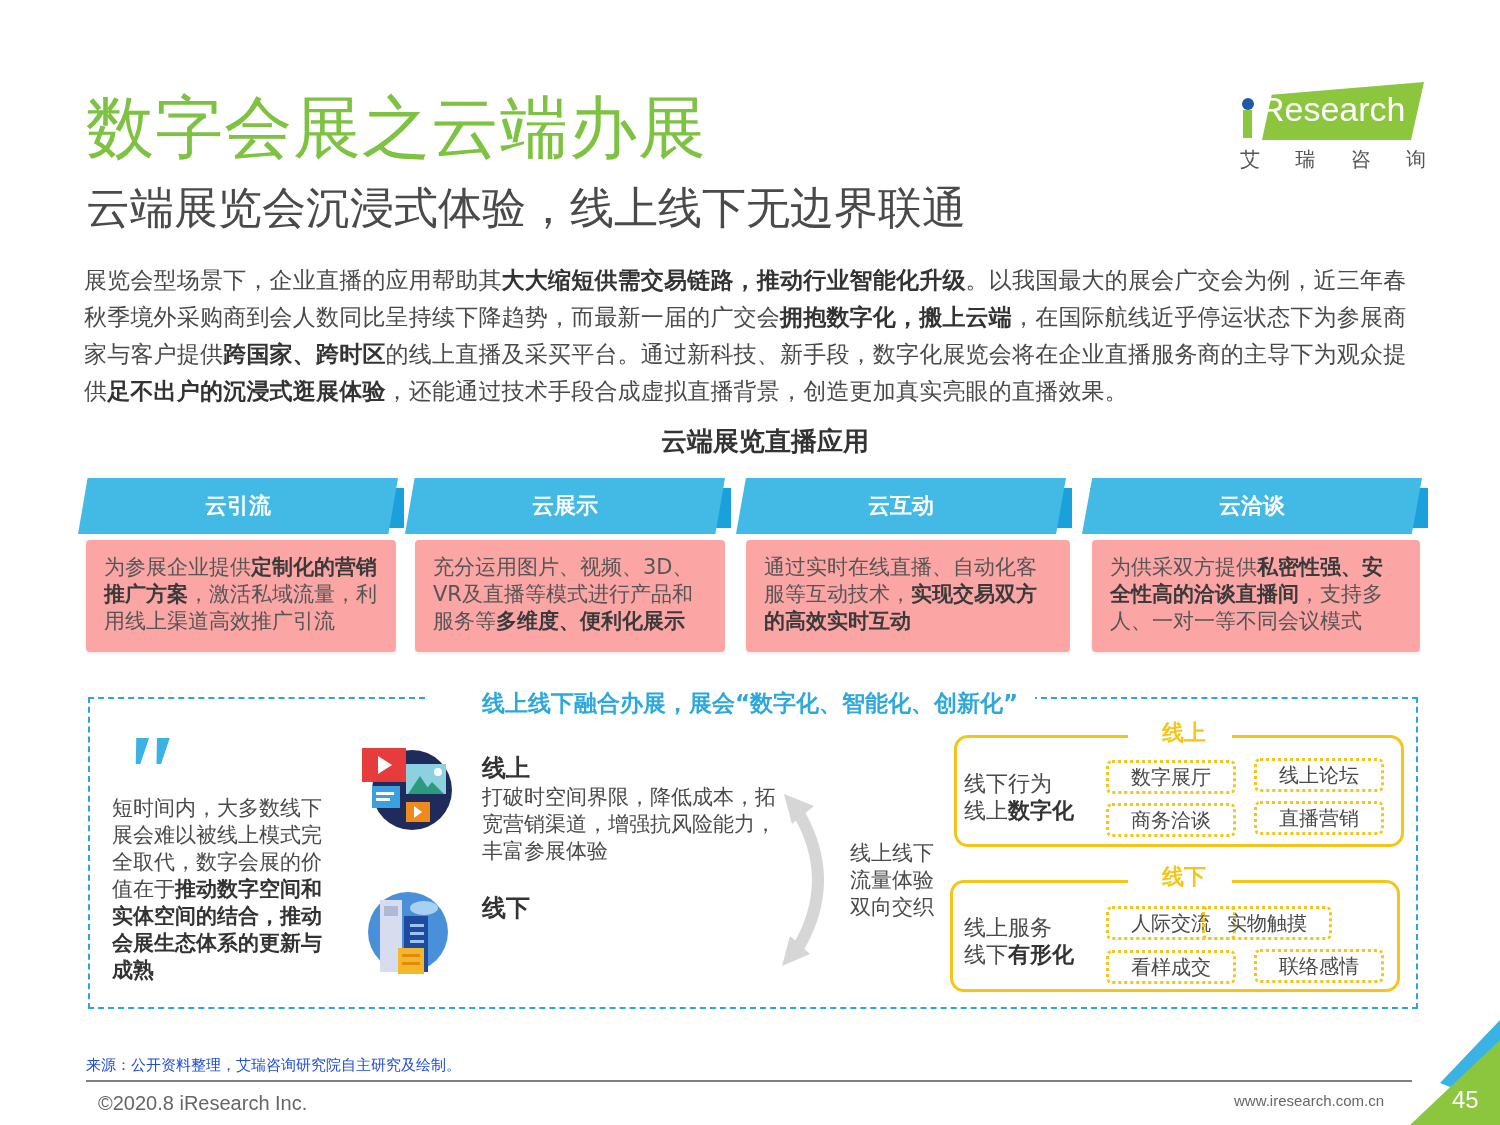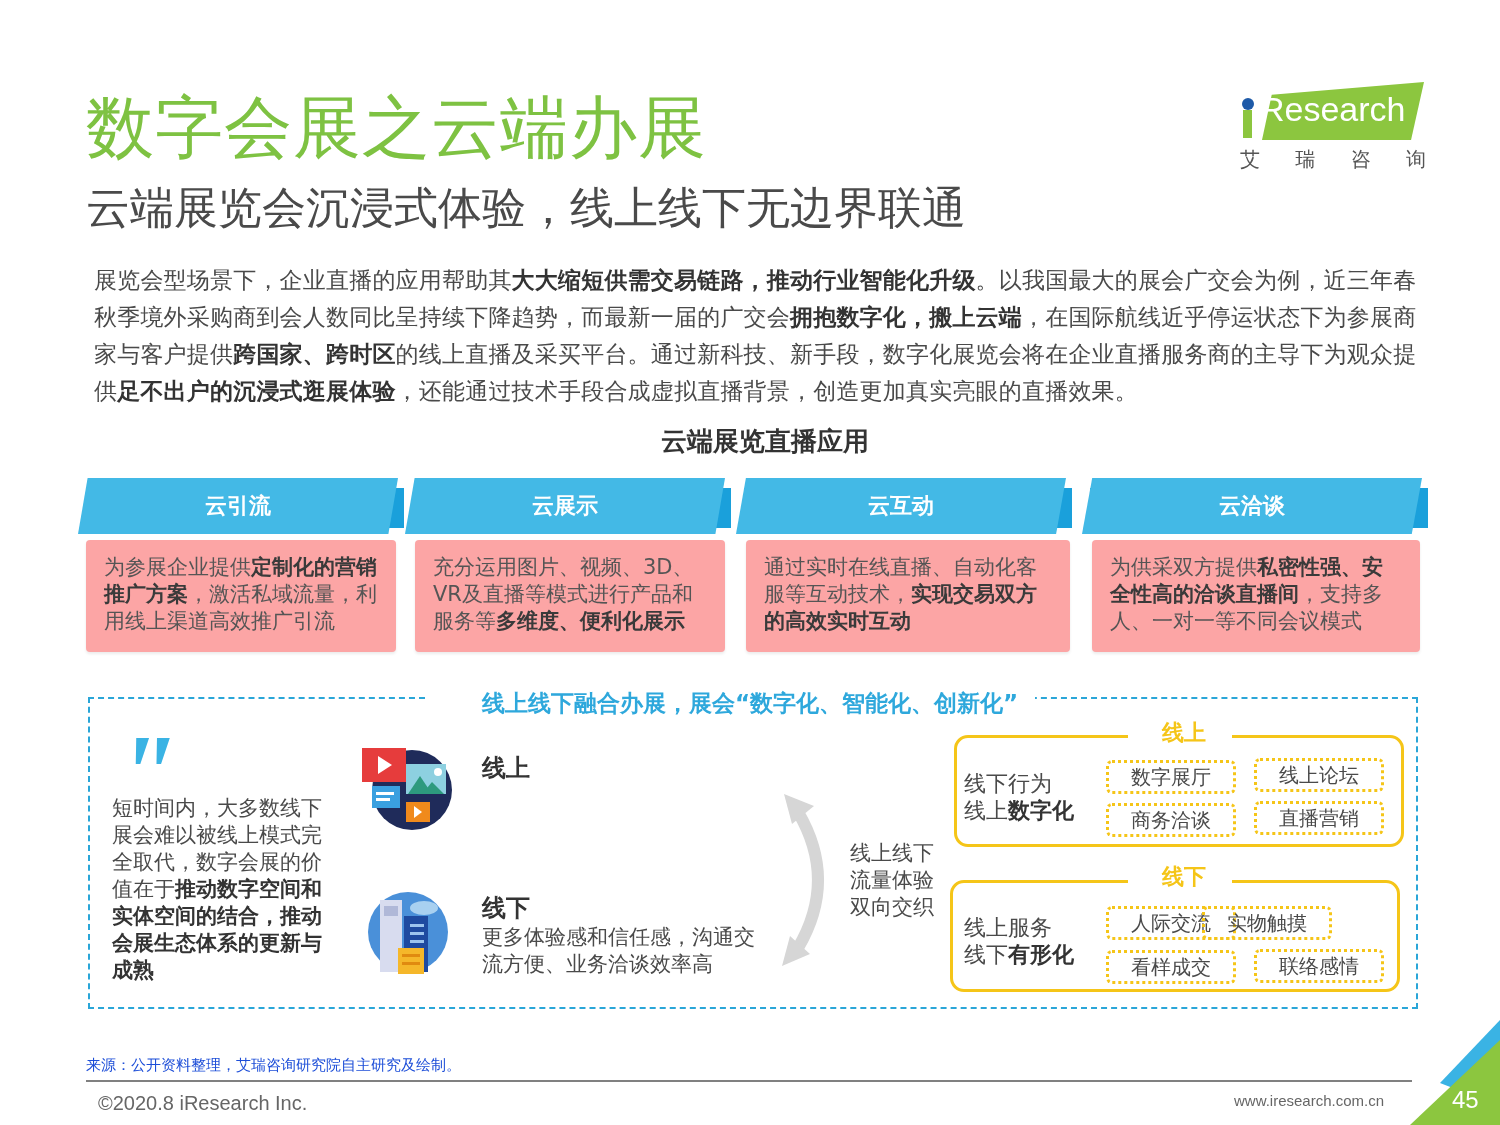"展览会型场景下，企业直播的应用帮助其大大缩短供需交易链路，推动行业智能化升级。以" .para { left: 94px -> 84px }
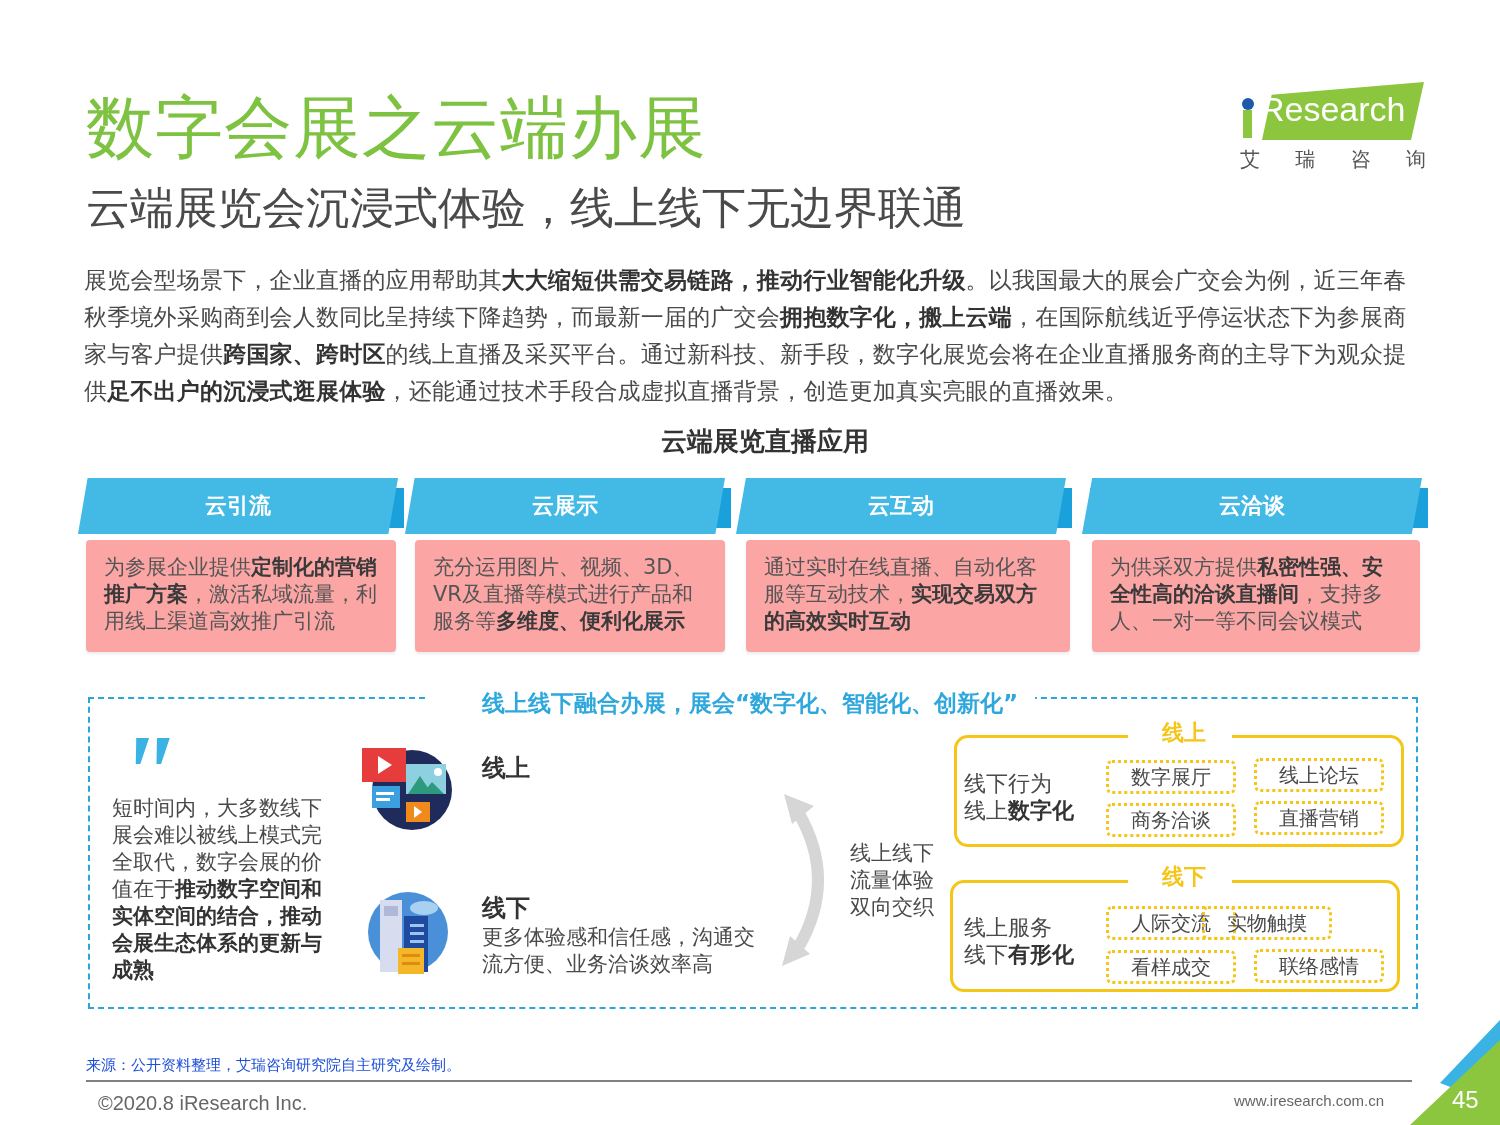"打破时空间界限，降低成本，拓宽营销渠道，增强抗风险能力，丰富参展体验" div.sec-text { html: none -> <div>打破时空间界限，降低成本，拓宽营销渠道，增强抗风险能力，丰富参展体验</div> }
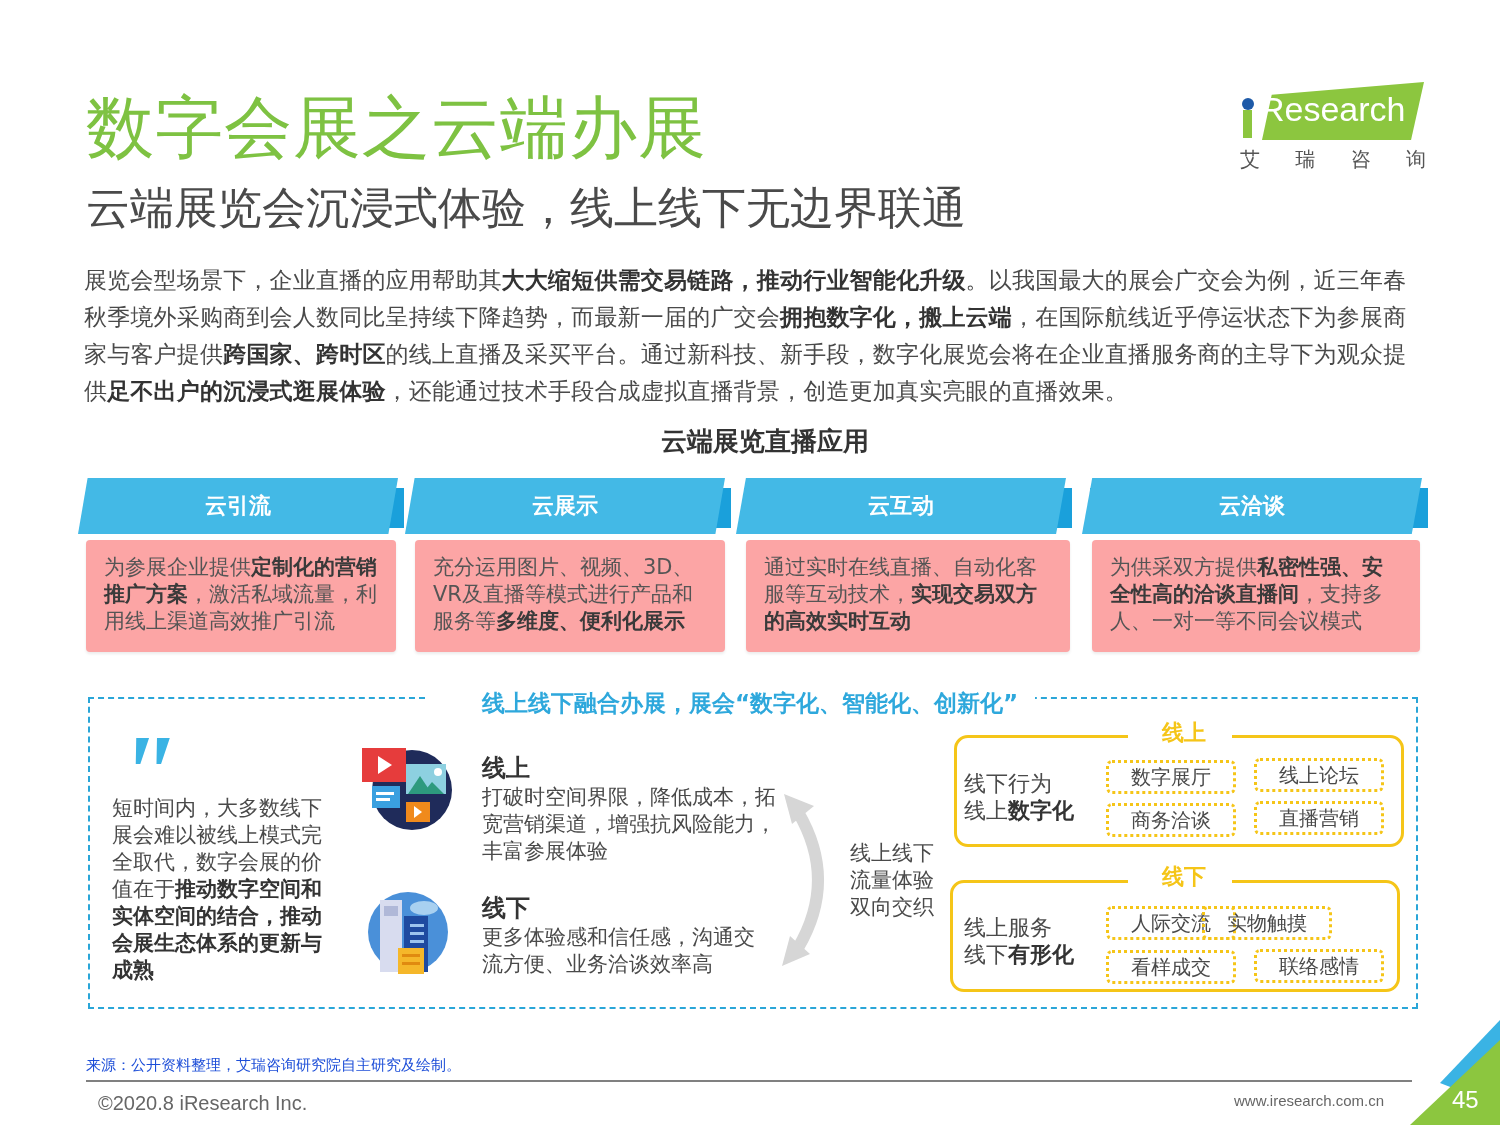"更多体验感和信任感，沟通交流方便、业务洽谈效率高" div.sec-text { html: <div>更多体验感和信任感，沟通交流方便、业务洽谈效率高</div> -> none }
